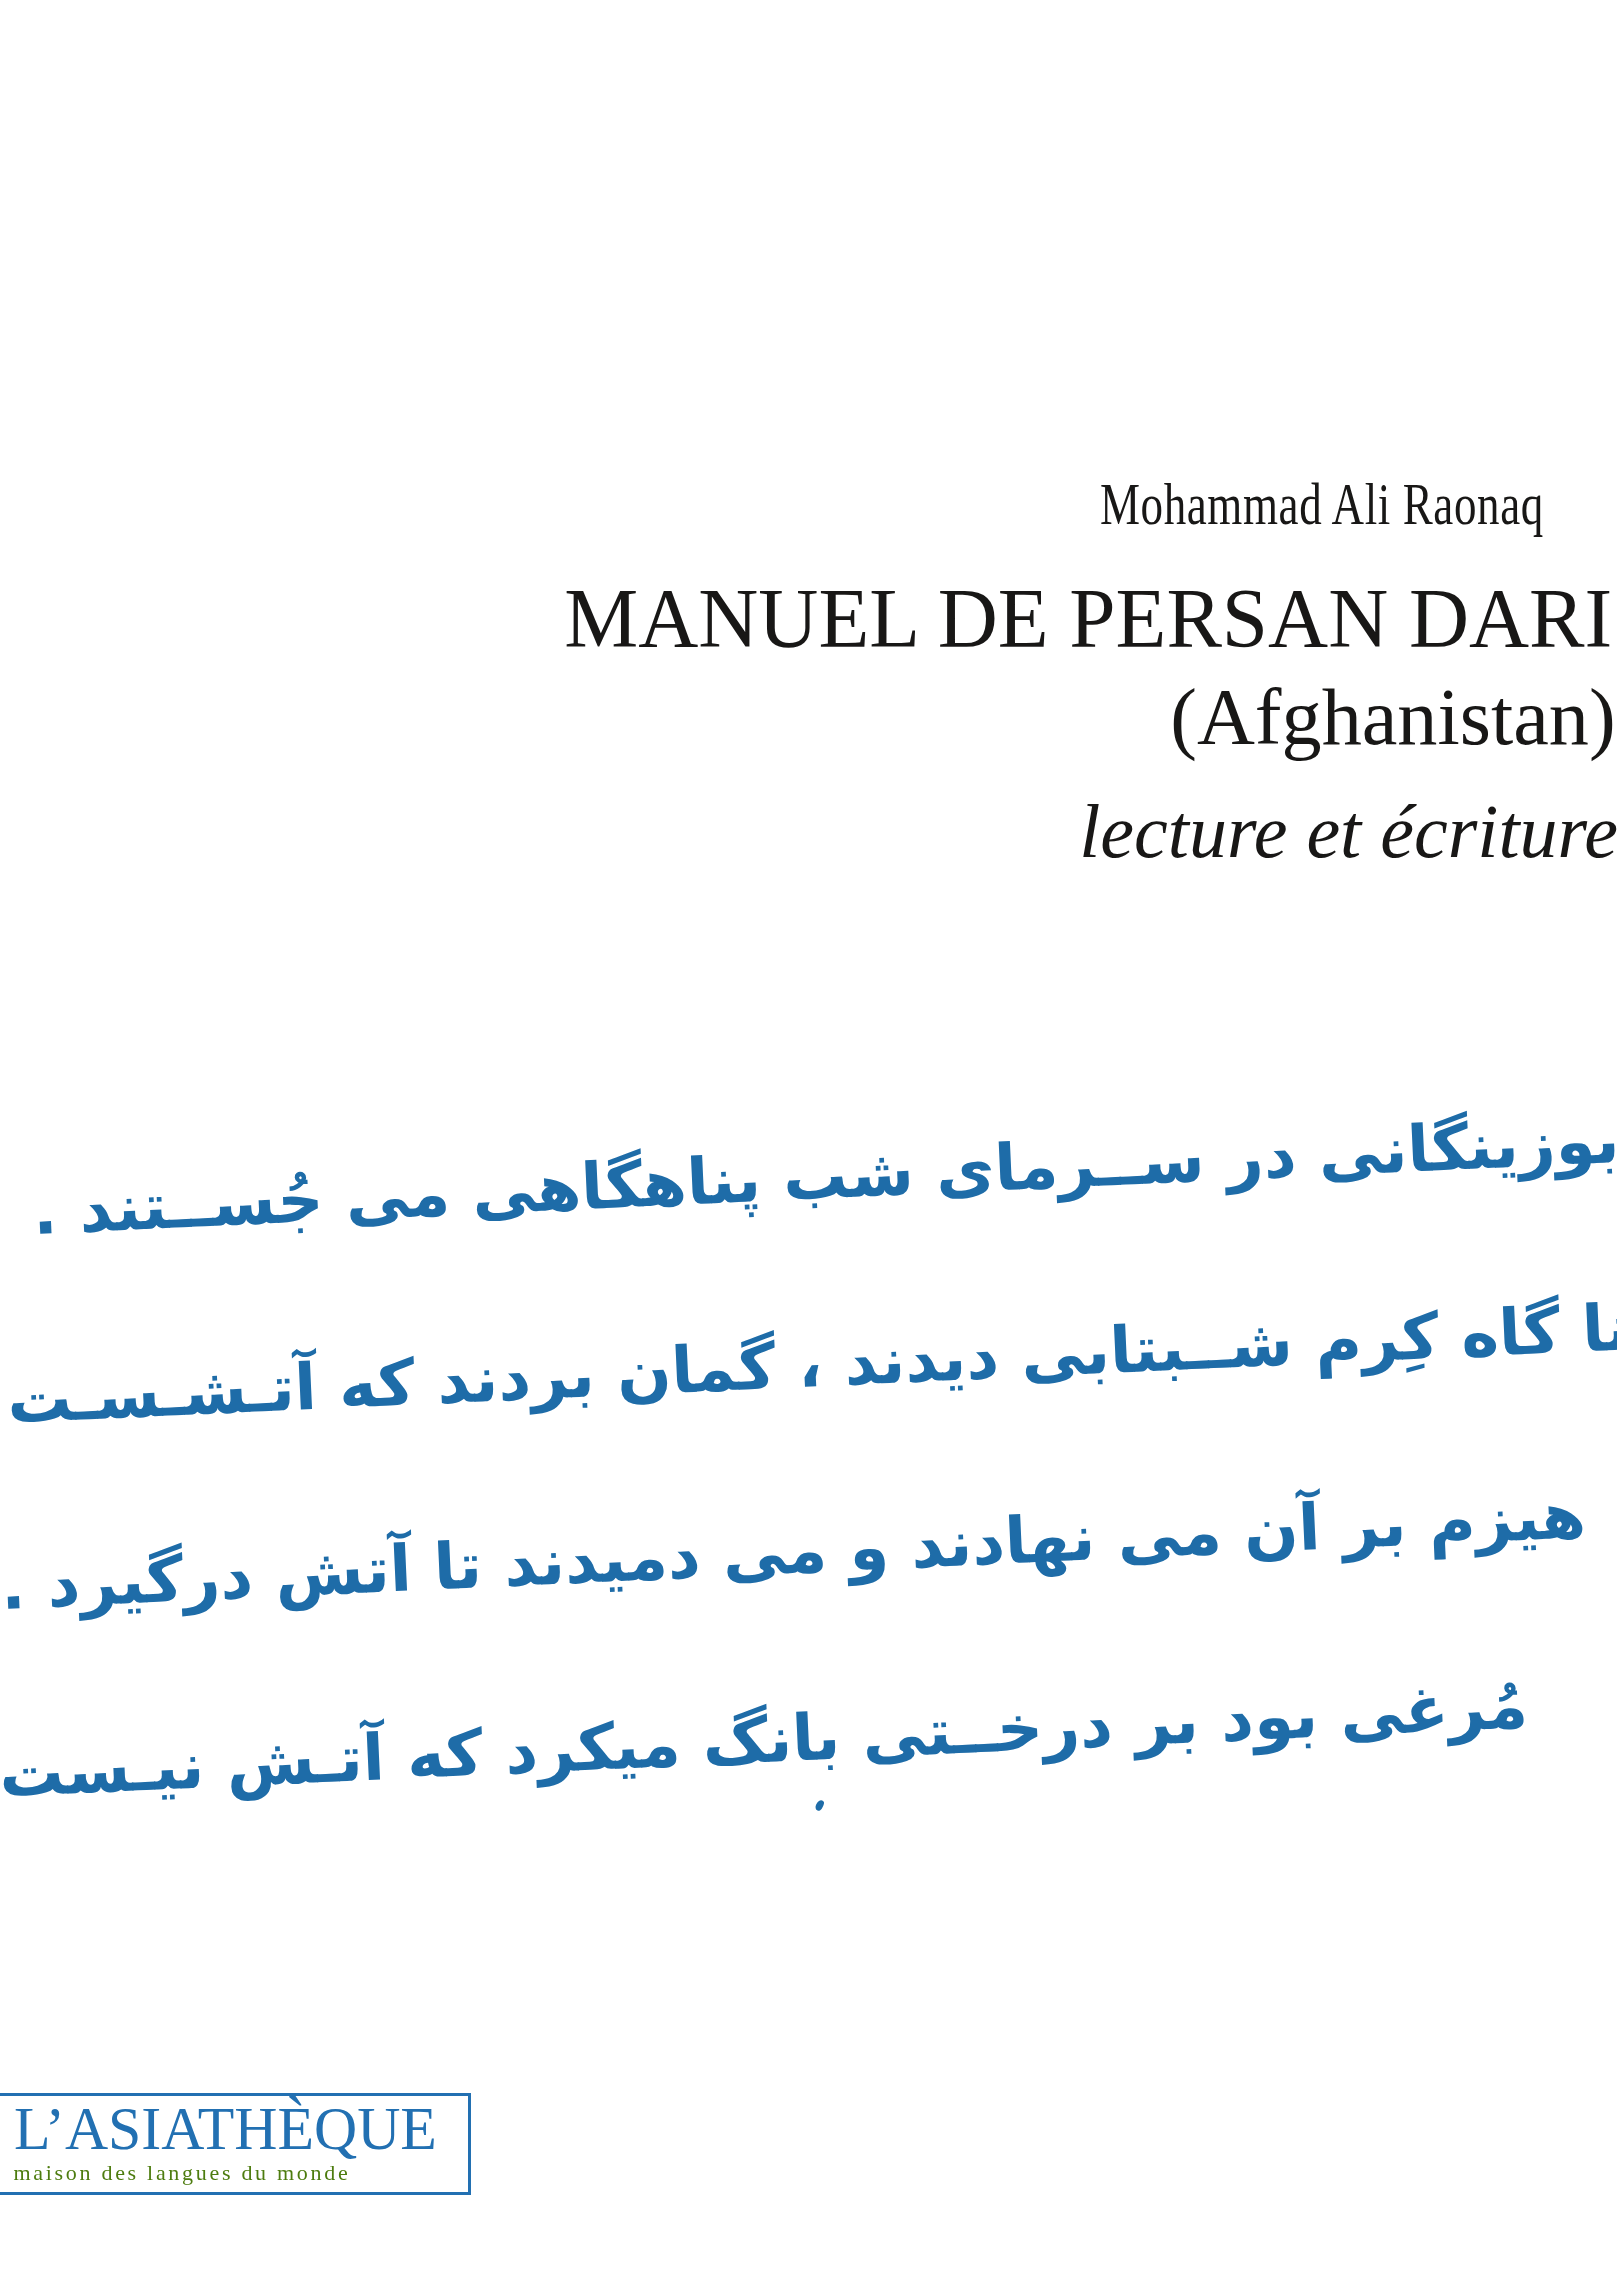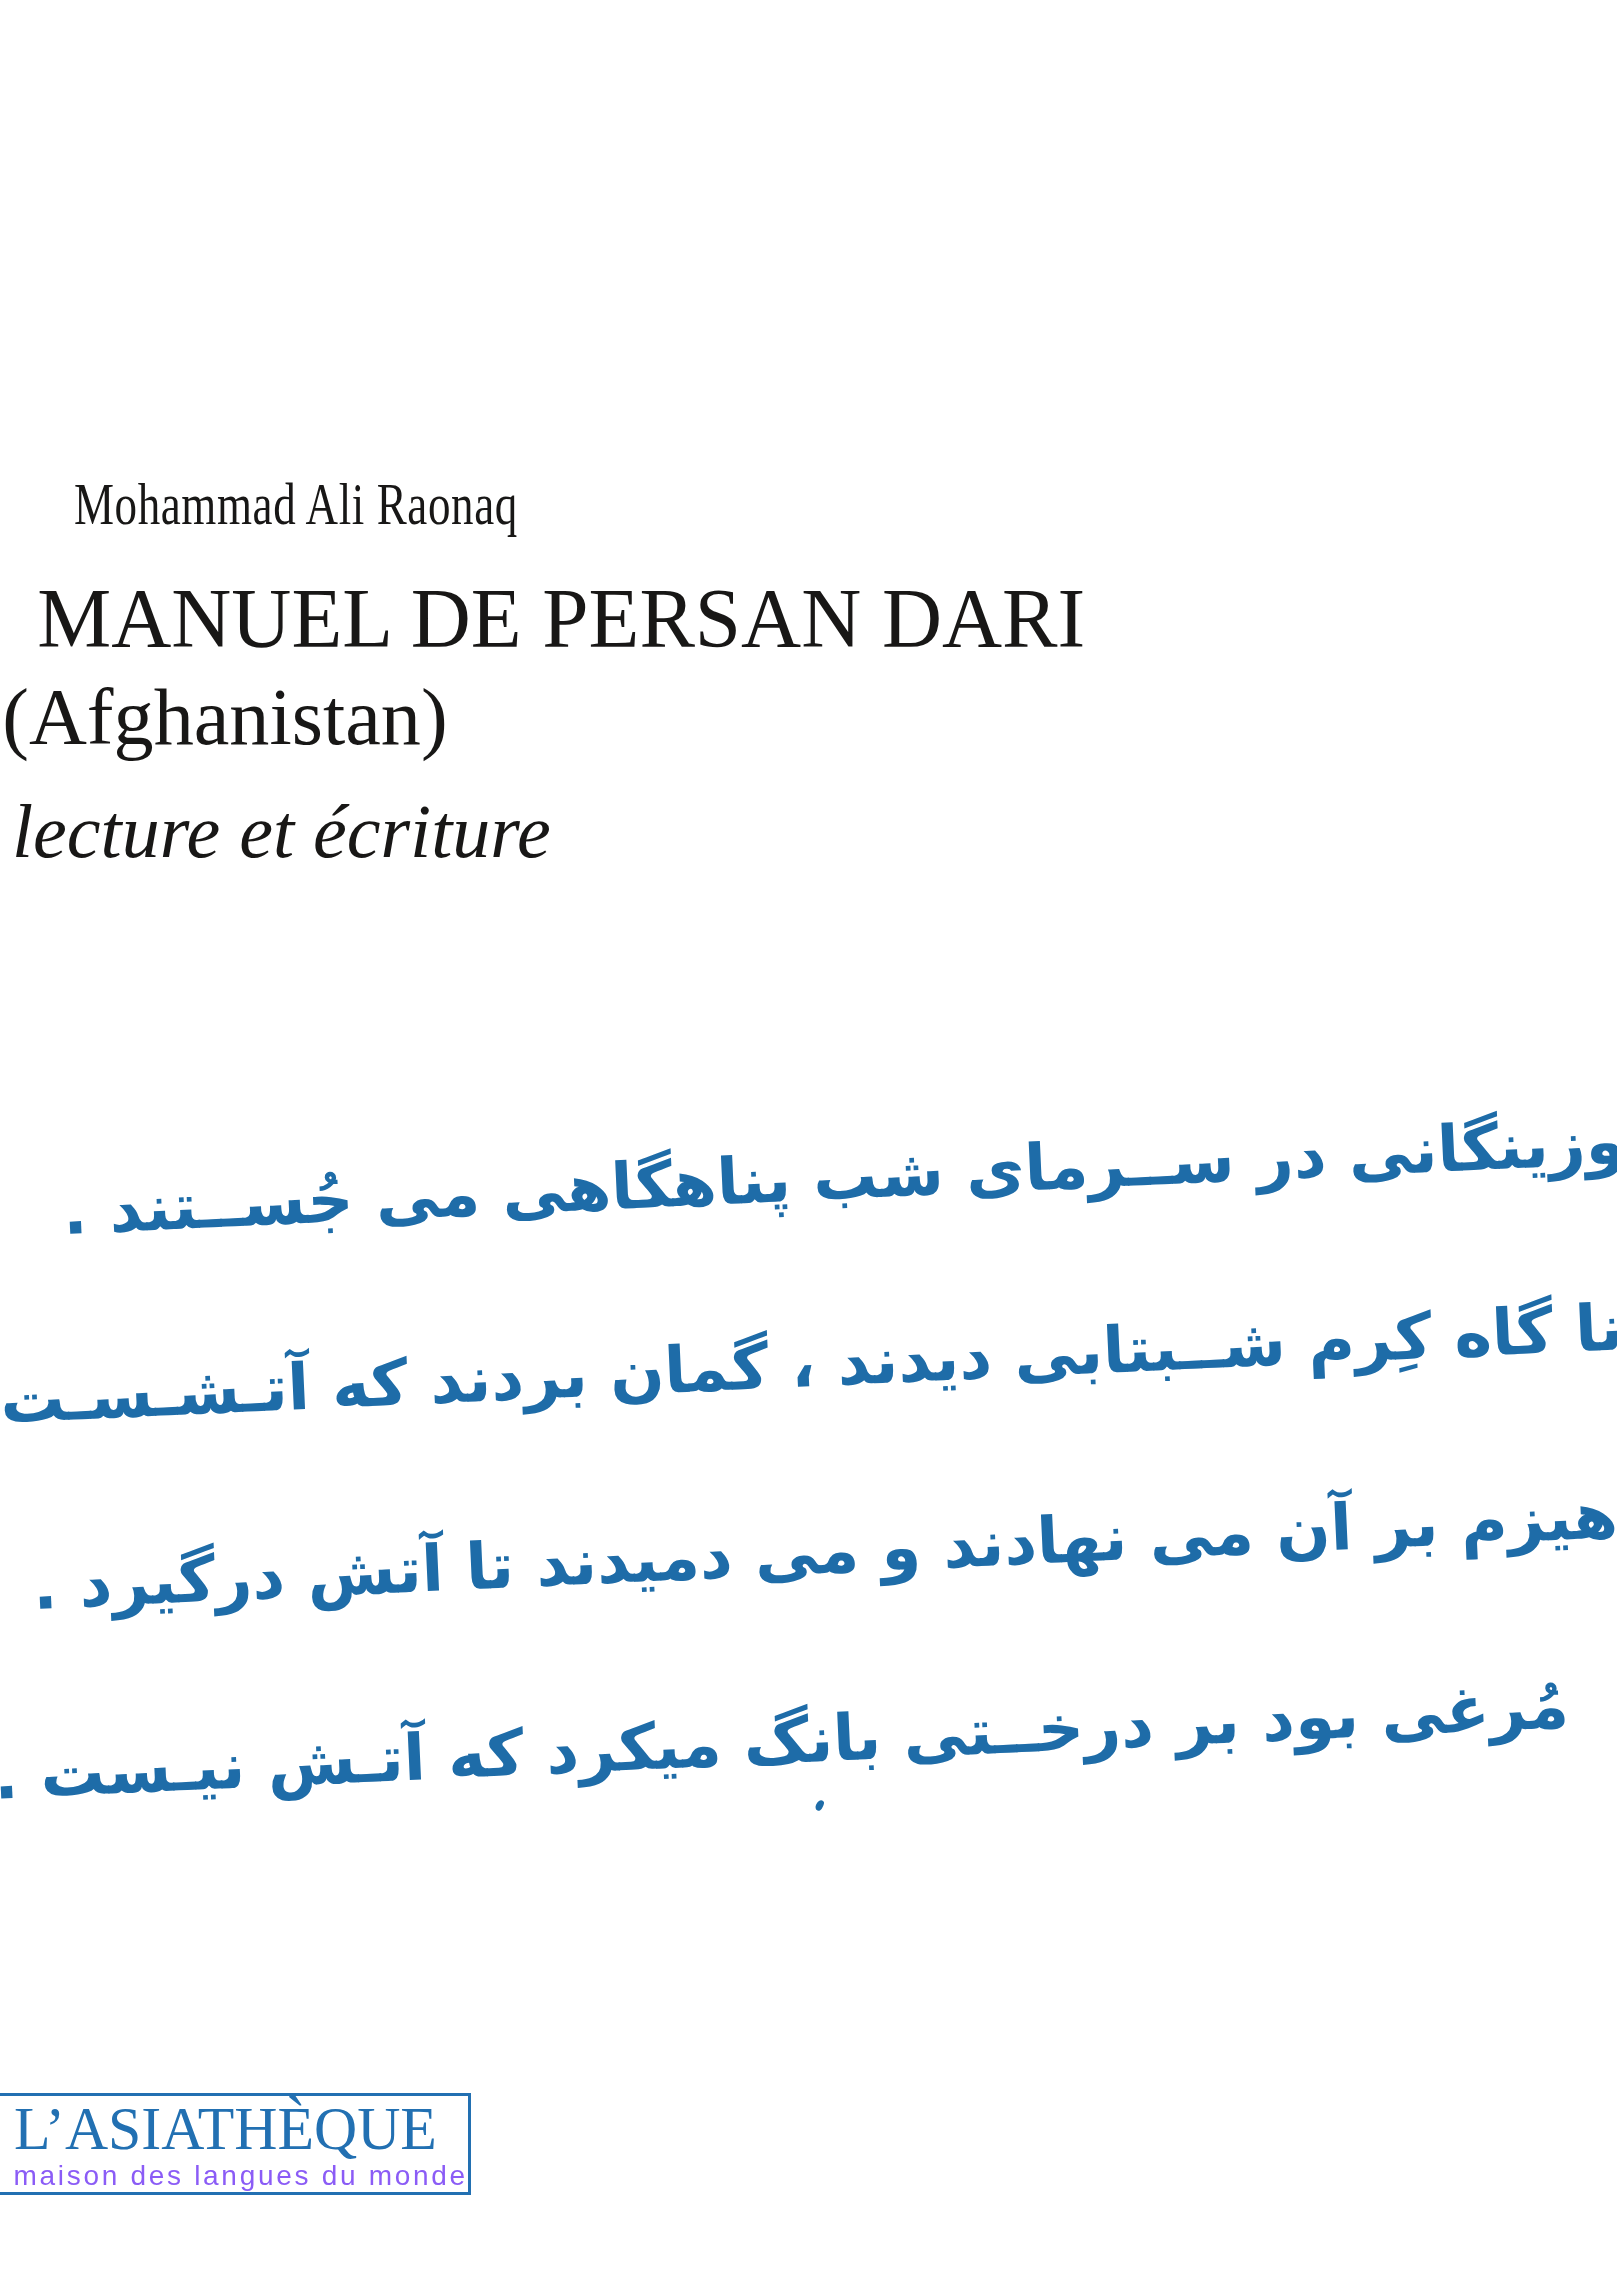"Mohammad Ali Raonaq" .center-row { justify-content: flex-start -> flex-end }
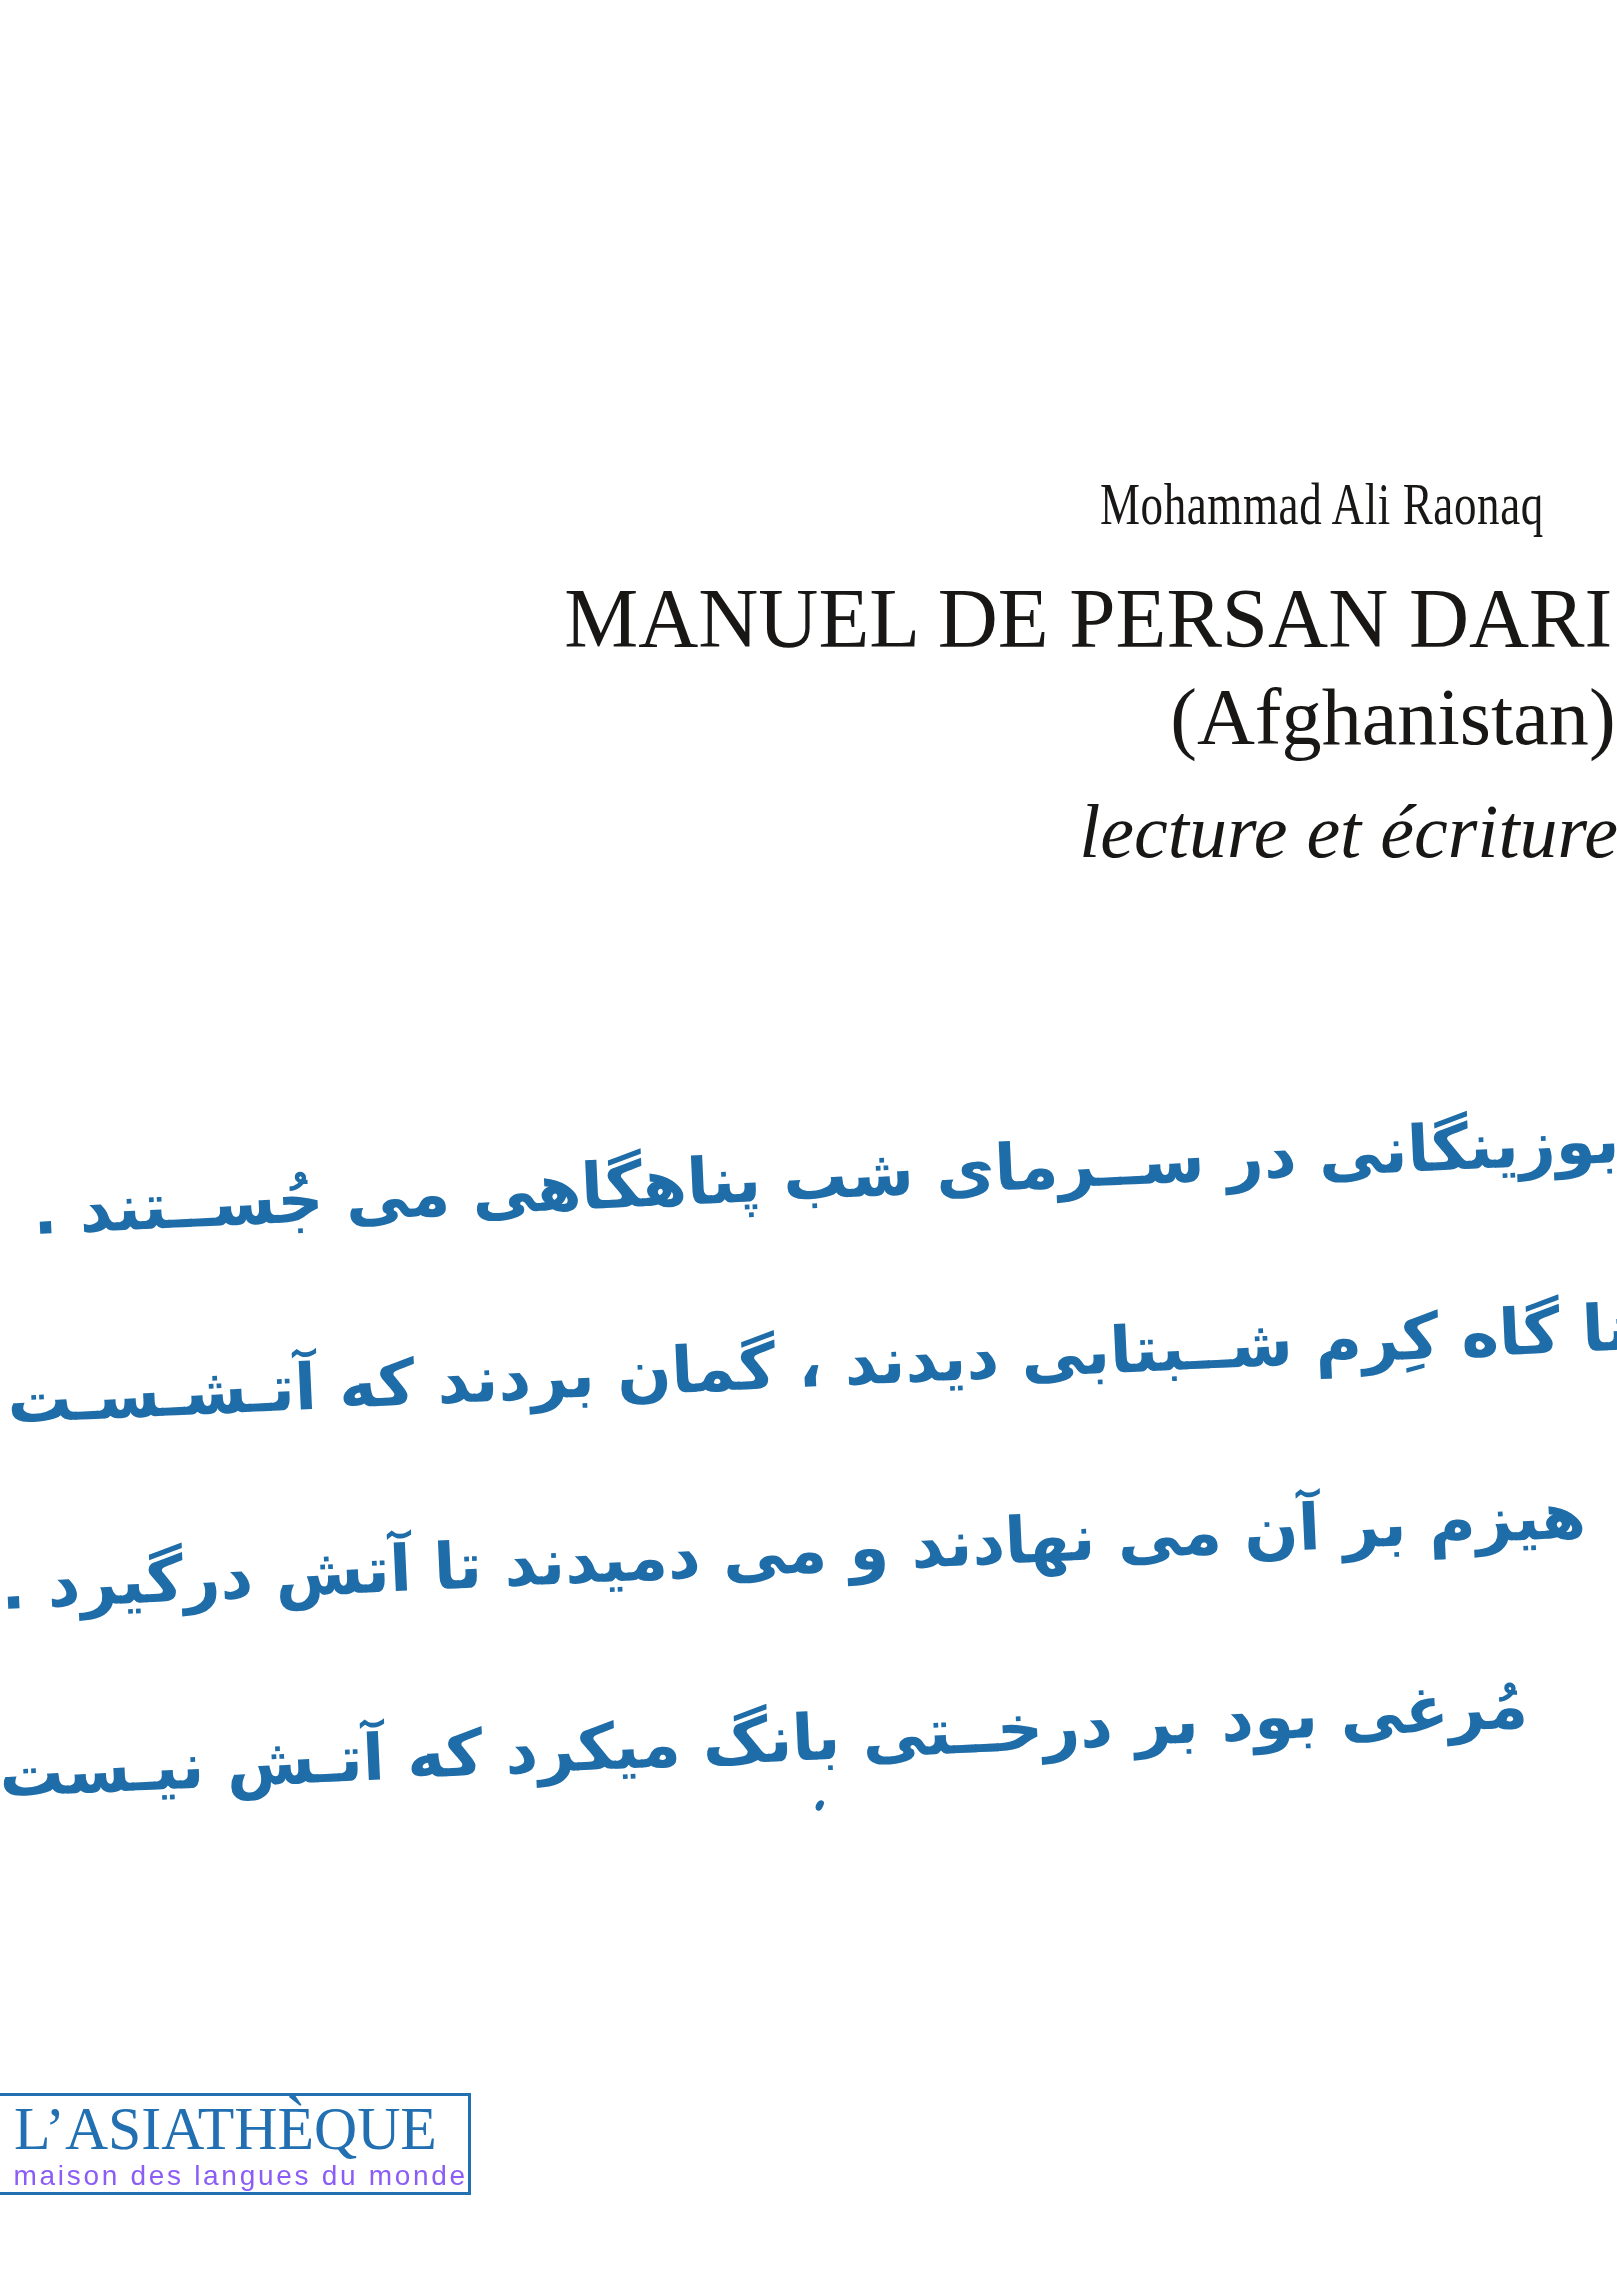"maison des langues du monde" .publisher-tagline { color: #8b5cf6 -> #4d7c0f; font-family: Liberation Sans, sans-serif -> Liberation Serif, serif; font-size: 28px -> 22px }
